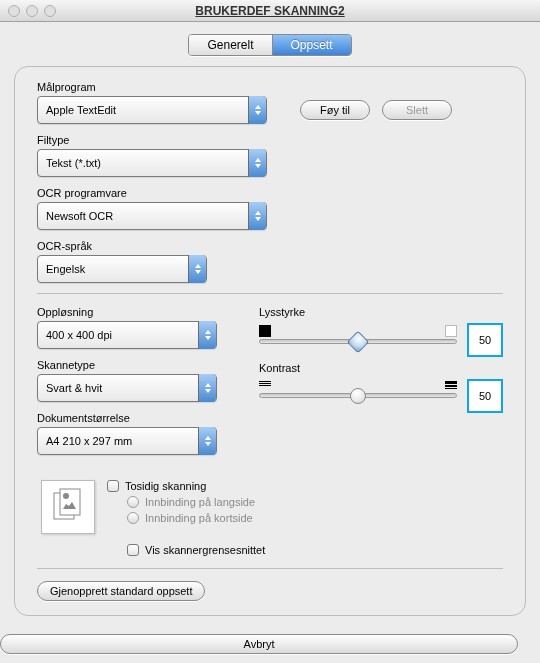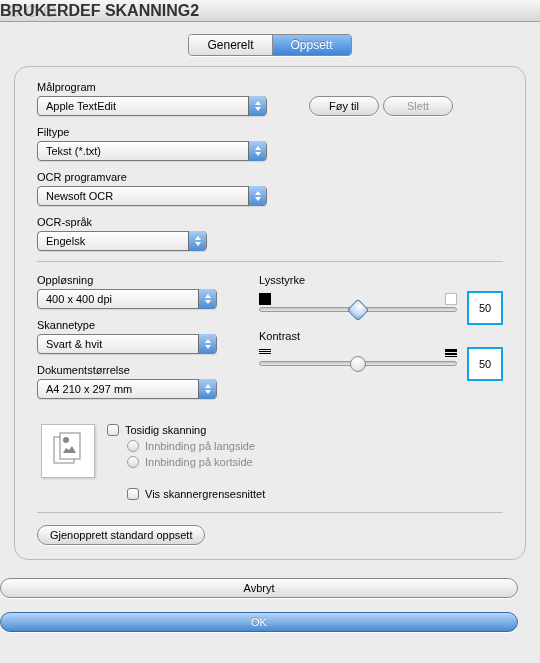"BRUKERDEF SKANNING2" .titlebar .title { font-size: 16px -> 12px; text-align: left -> center; text-decoration: none -> underline }
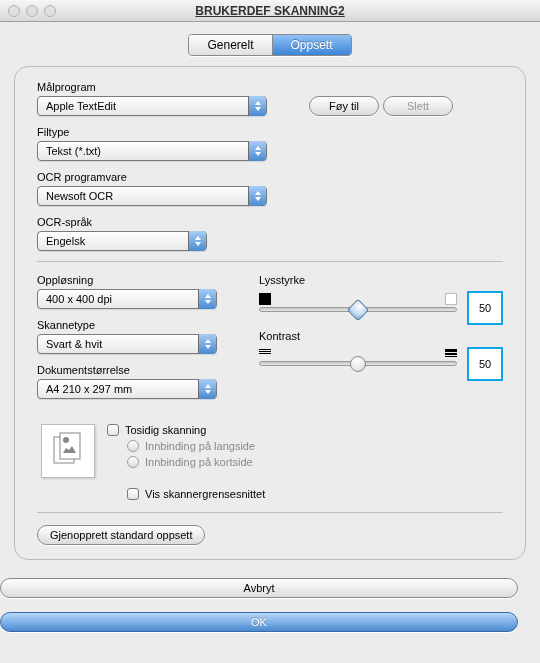"Apple TextEdit" .popup { height: 20px -> 28px }
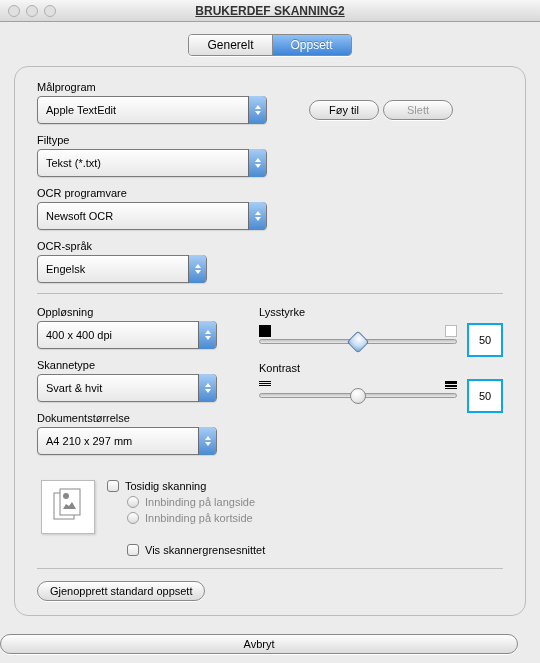"Føy til" .top-buttons { gap: 4px -> 12px; margin-left: 42px -> 33px }
